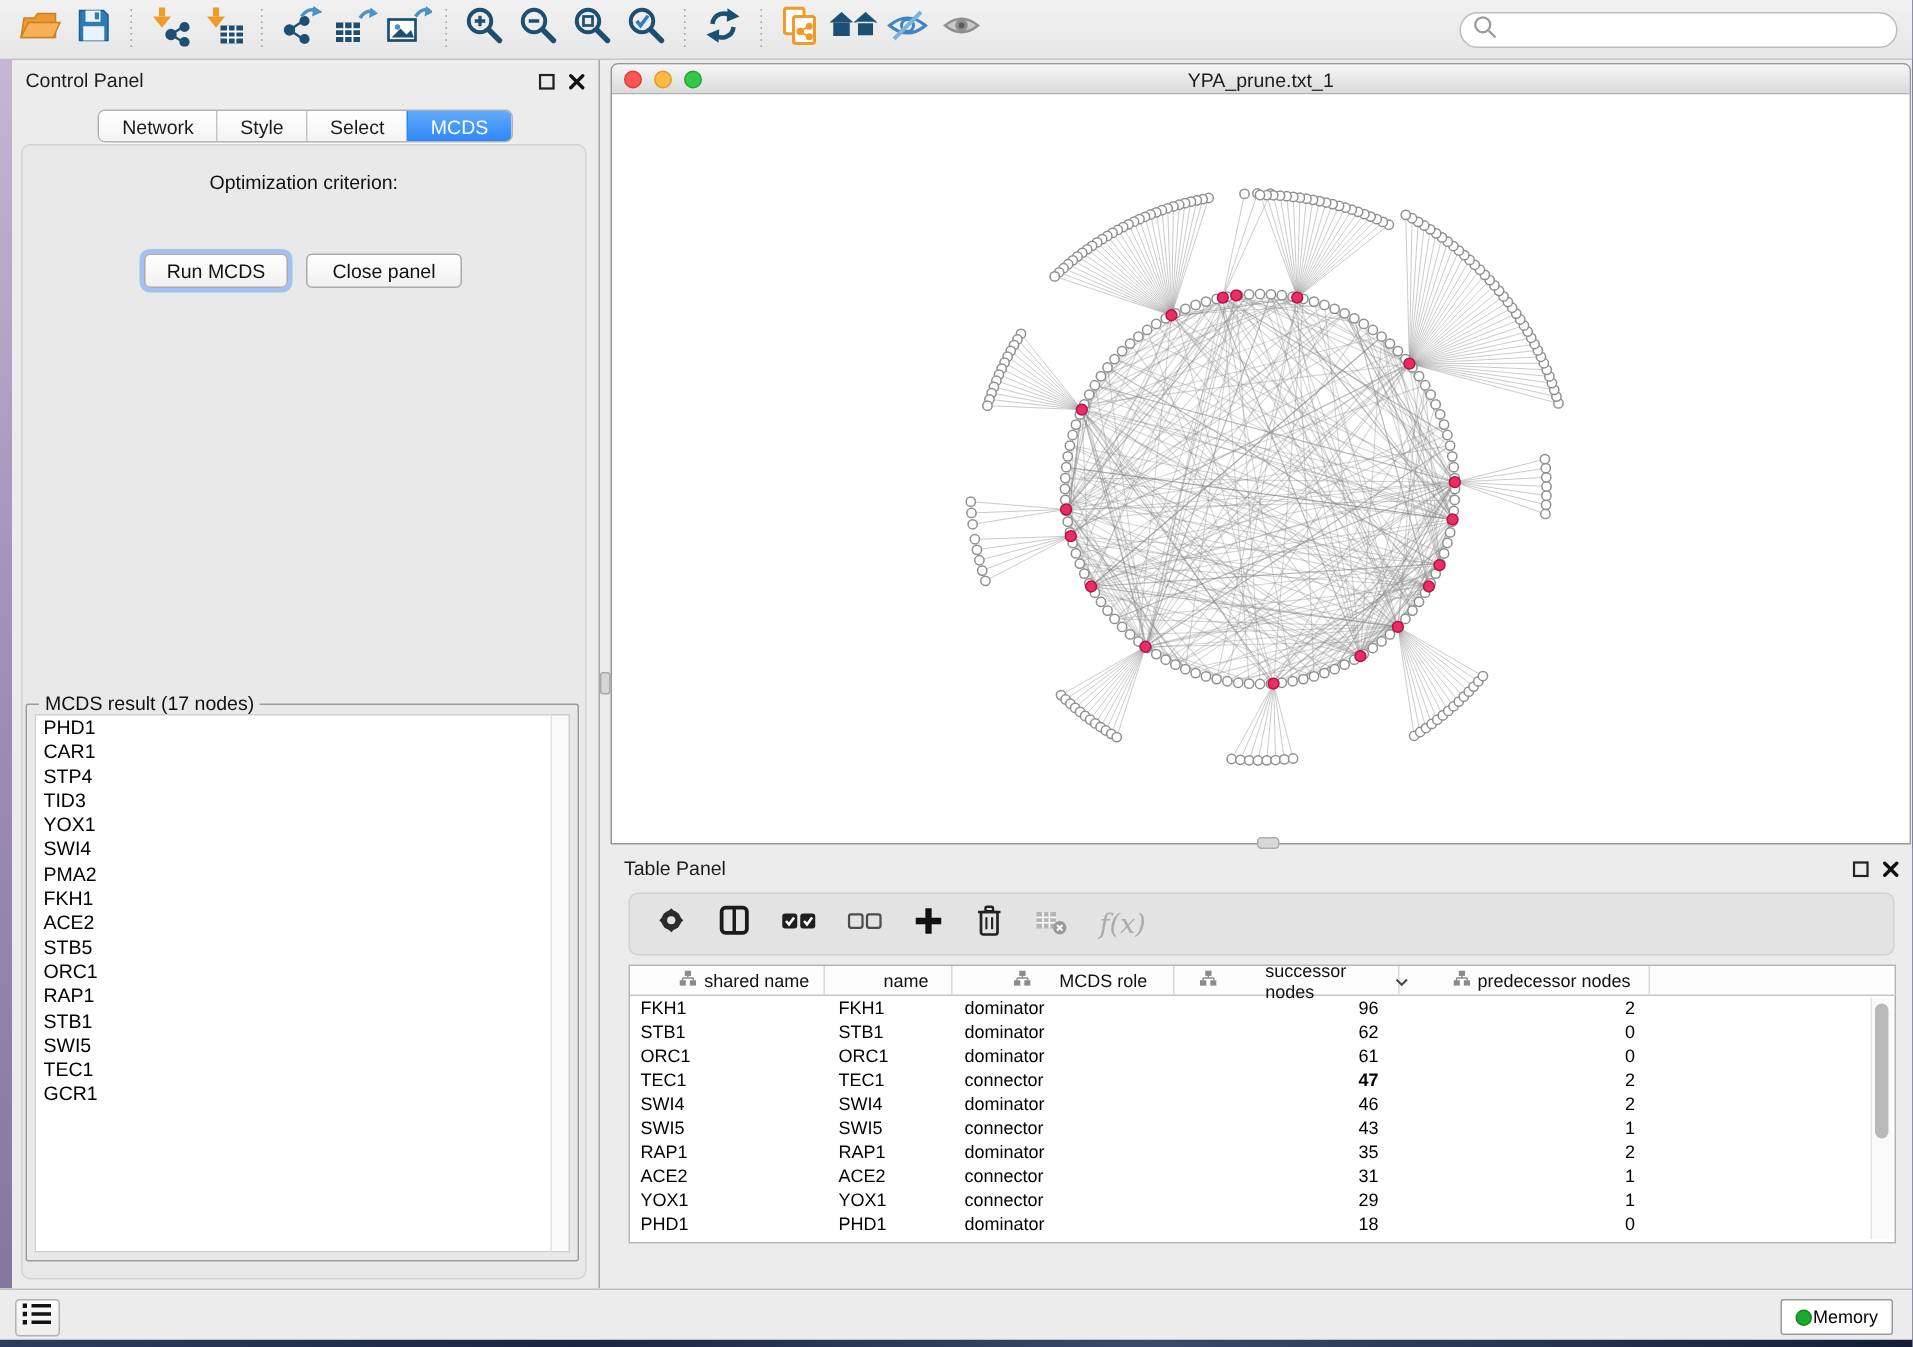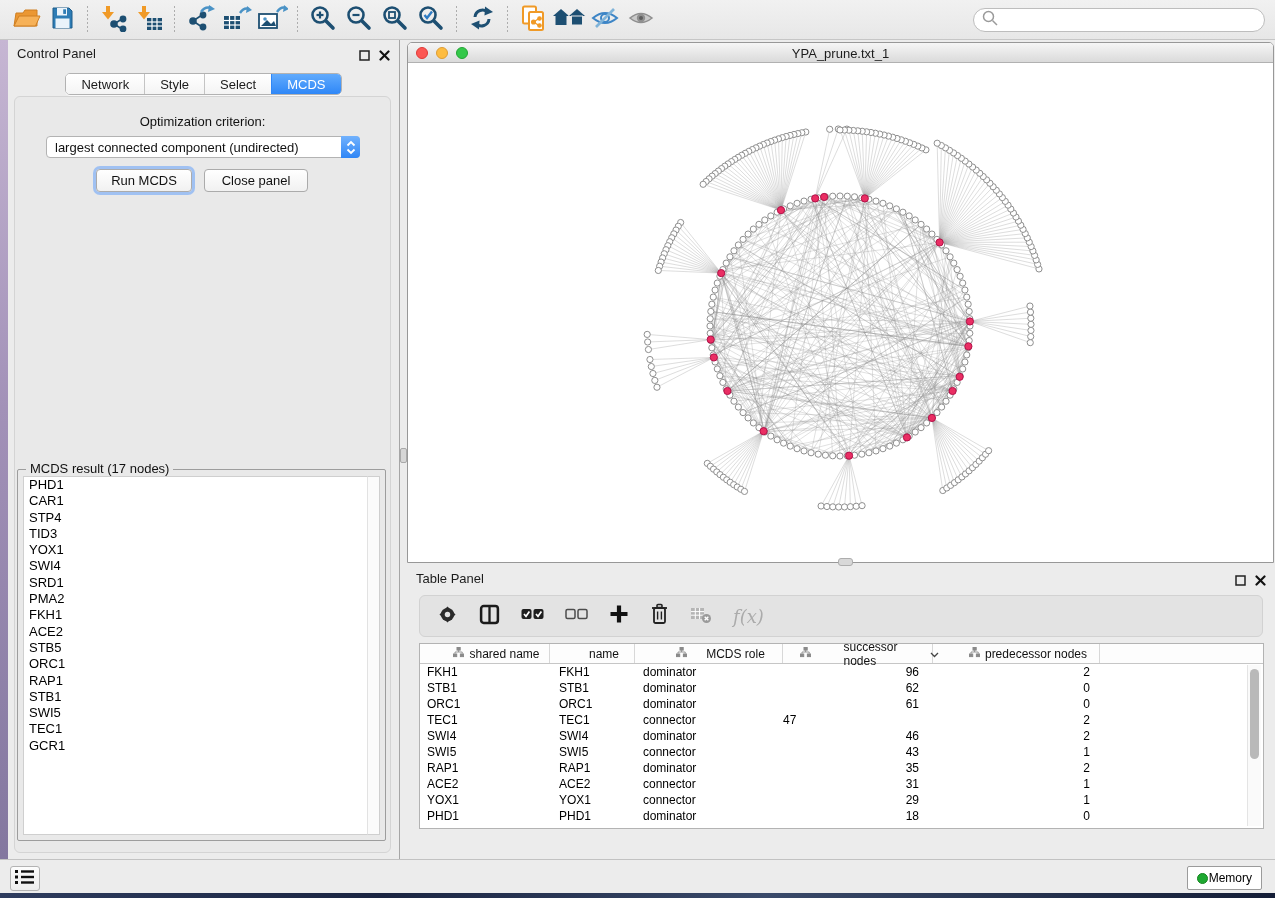"largest connected component (undirected)" div { html: <div> <span>largest connected component (undirected)</span> <span> <svg> <polyline></polyline> <polyline></polyline> </svg> </span> </div> -> none }
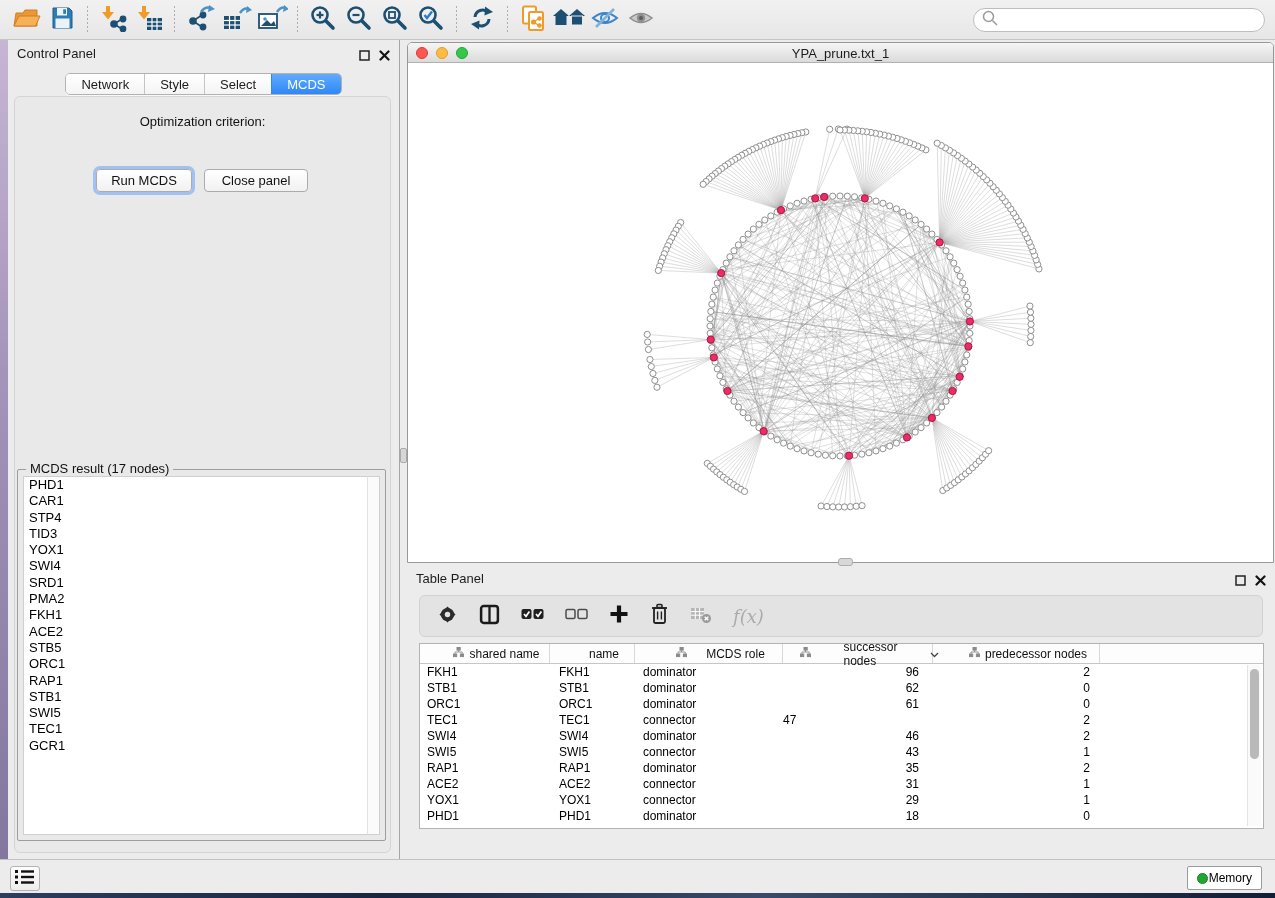"SRD1" div.mcds-item { html: <div>SRD1</div> -> none }
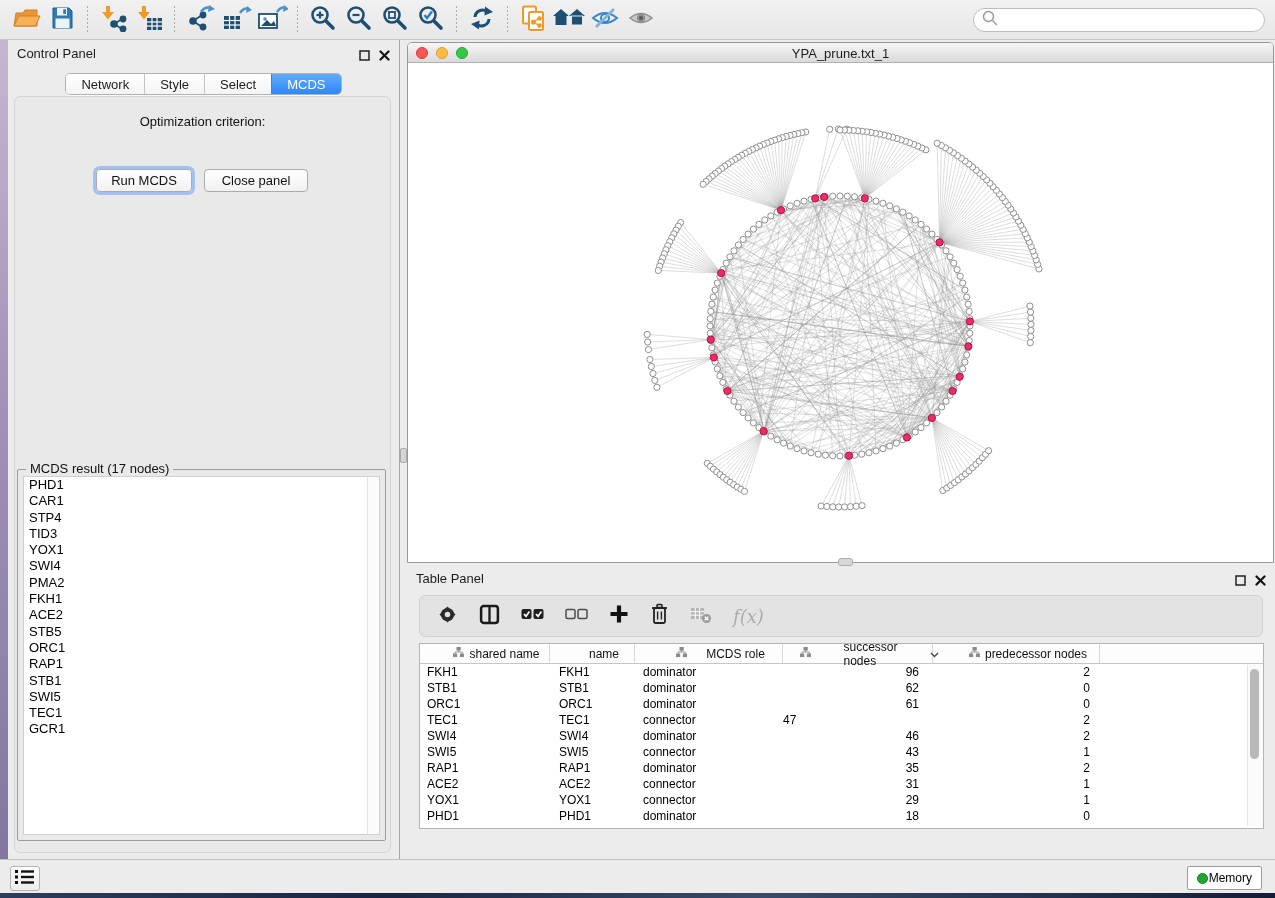"47" div.td { font-weight: none -> bold; text-align: none -> right }
